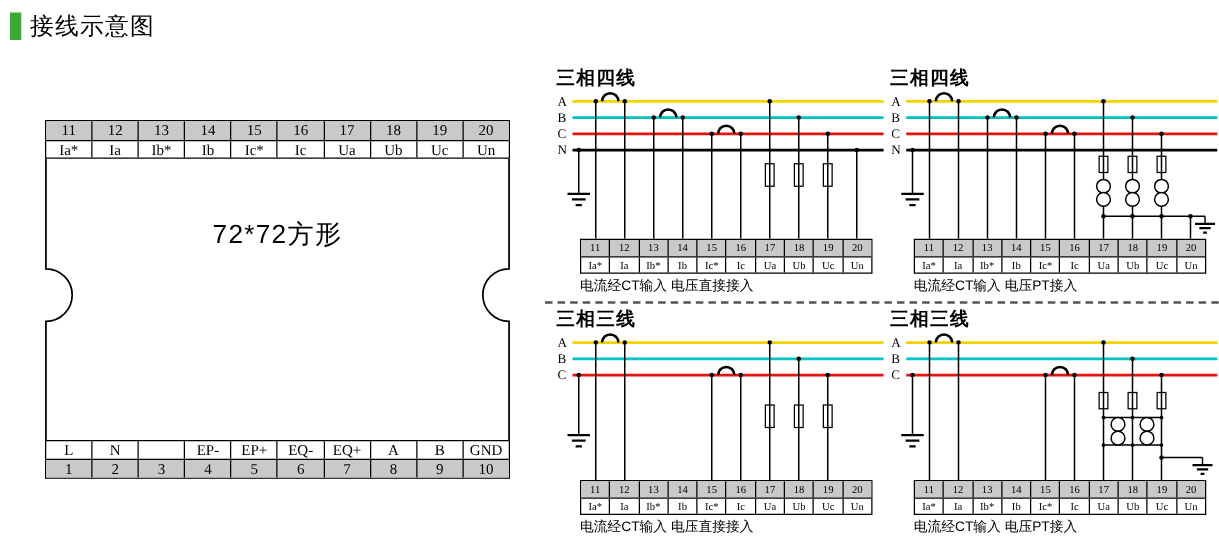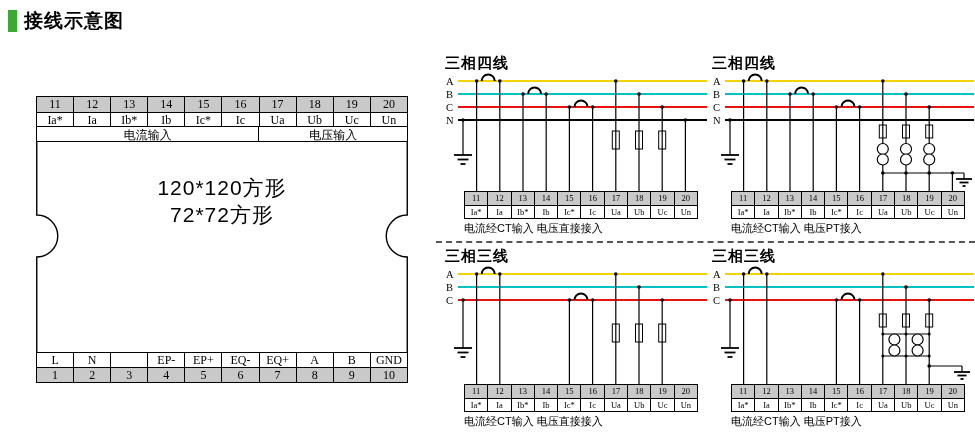"接线示意图" .page-title { font-weight: bold -> normal }
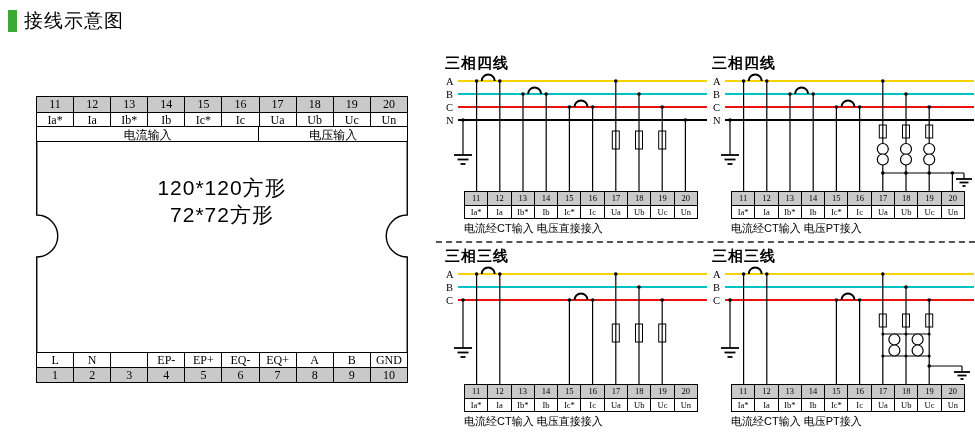"电流输入" div.drow { html: <div> <div>电流输入</div> <div>电压输入</div> </div> -> none }
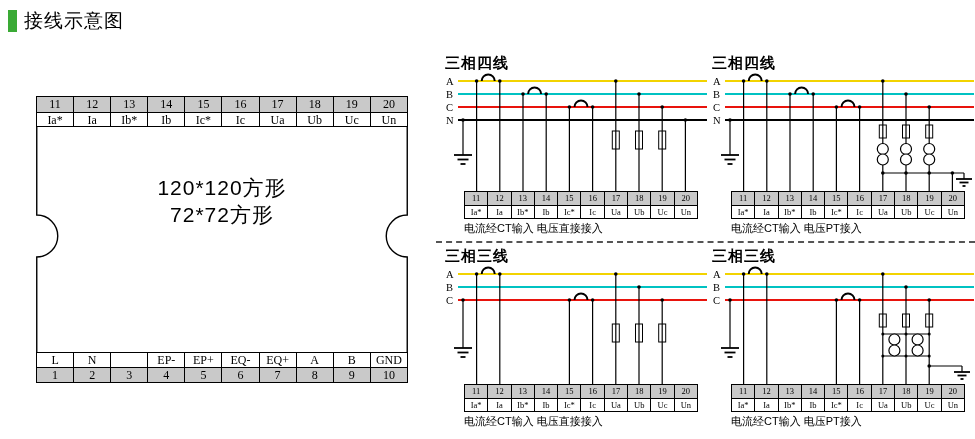"120*120方形" div { html: <div>120*120方形</div> -> none }
